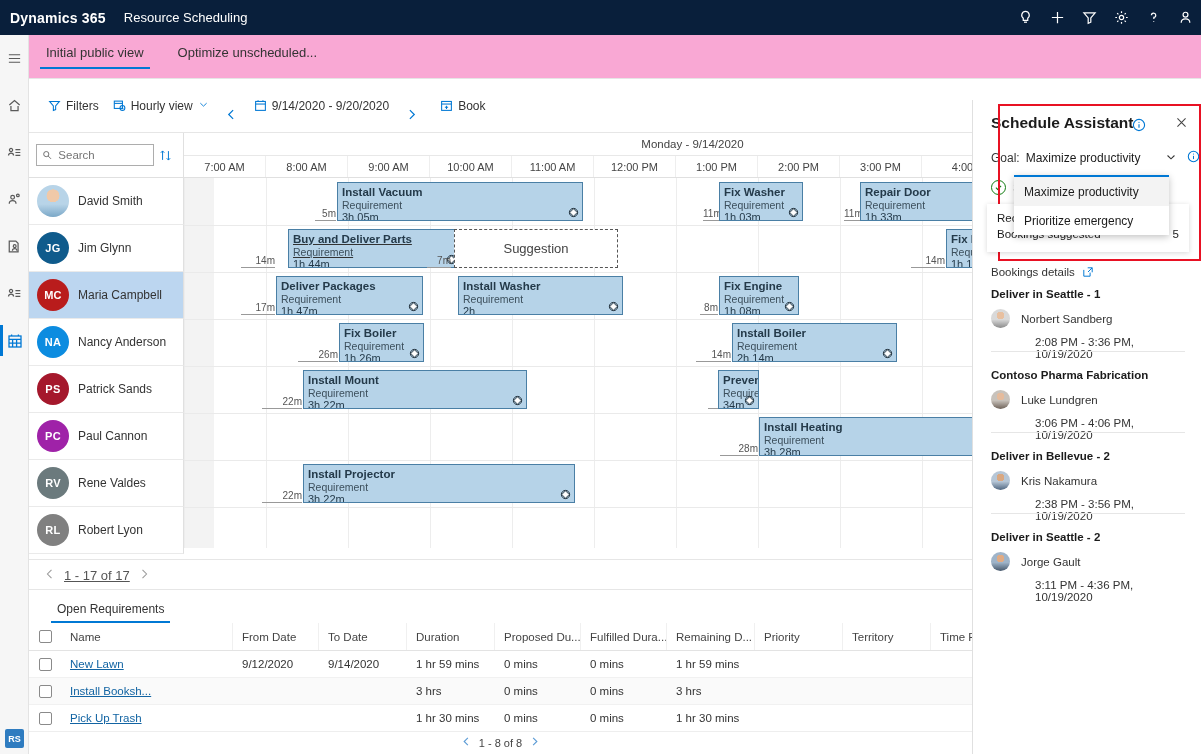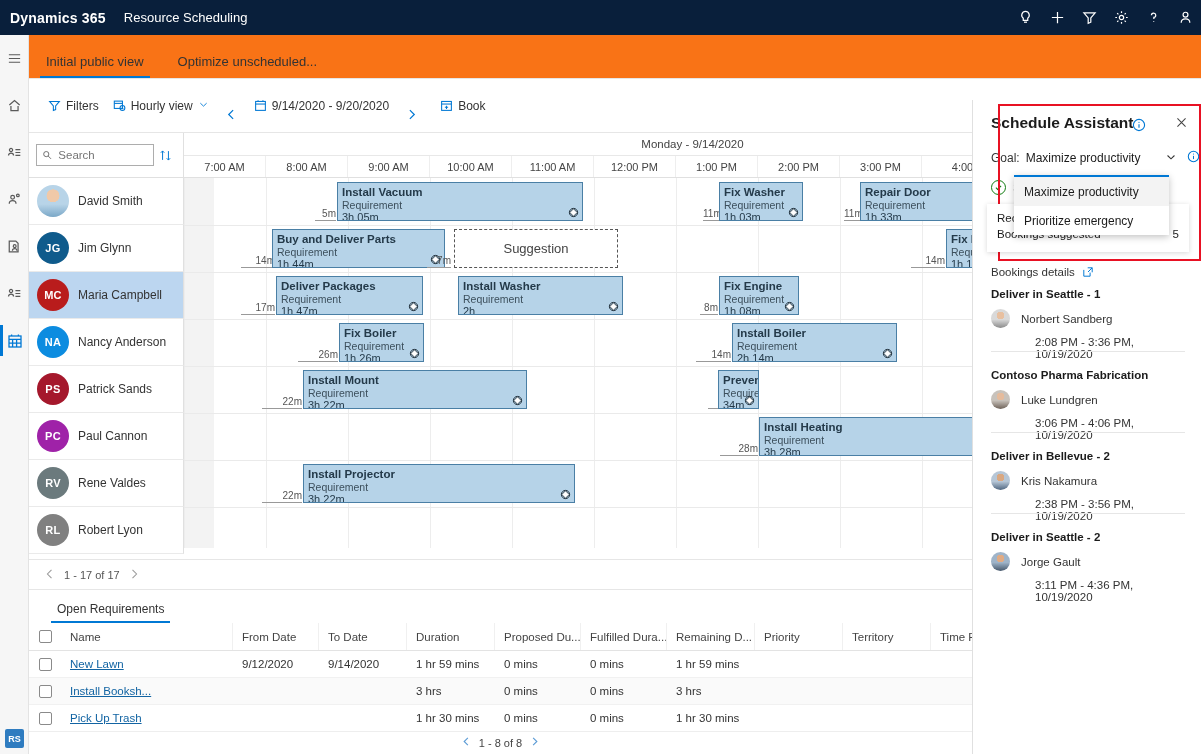"Initial public view" .viewtabs { align-items: flex-end -> center; background: #f97316 -> #f9a8d4 }
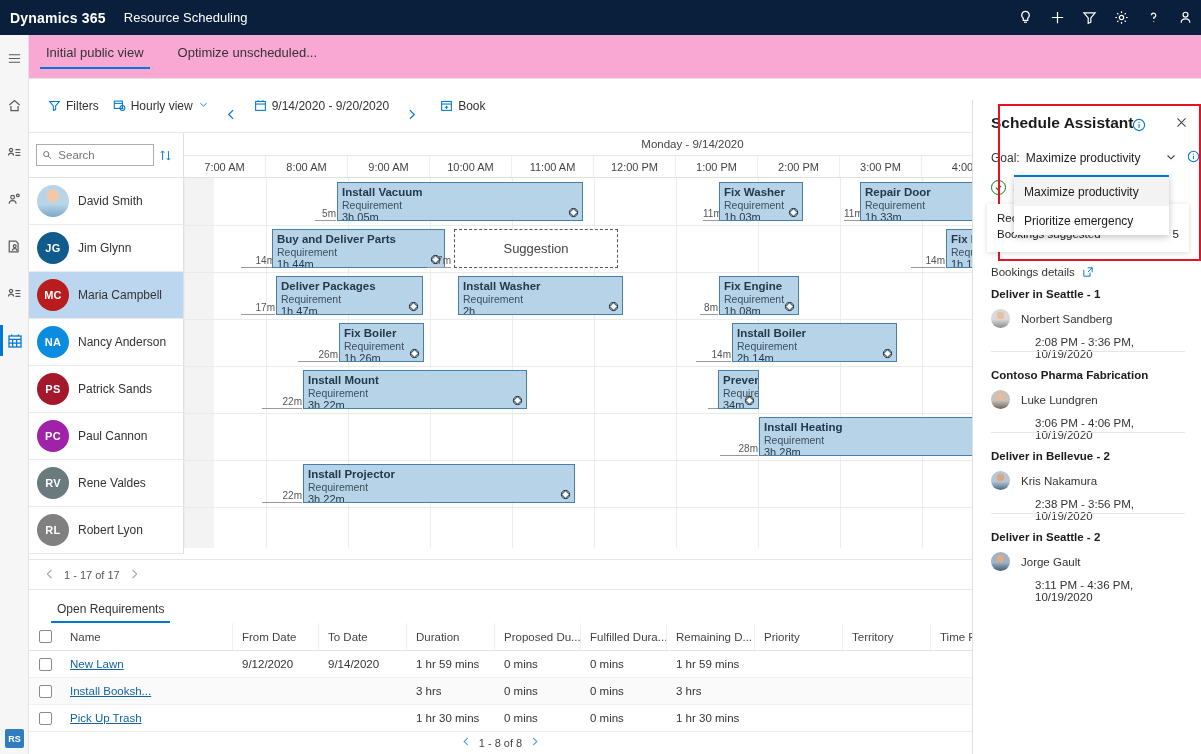"Buy and Deliver Parts" div.bk { left: 88px -> 104px; text-decoration: none -> underline }
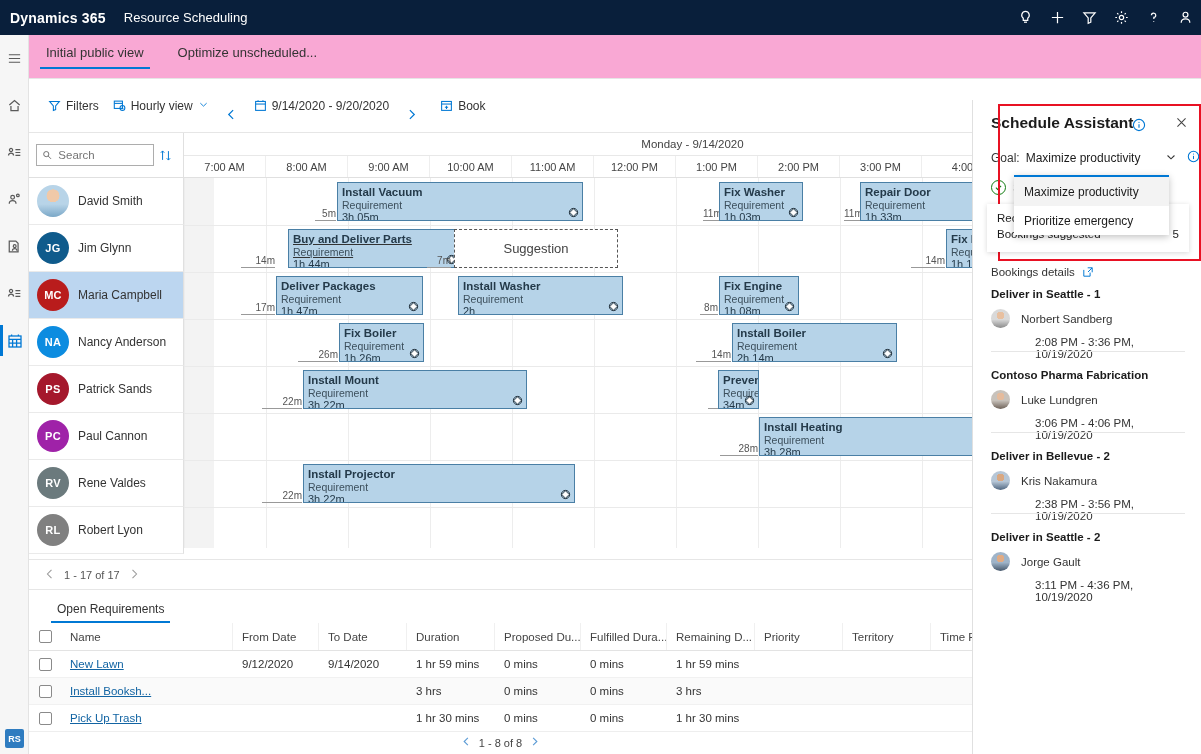"1 - 17 of 17" .pager .pg { font-size: 11px -> 13px; text-decoration: none -> underline }
